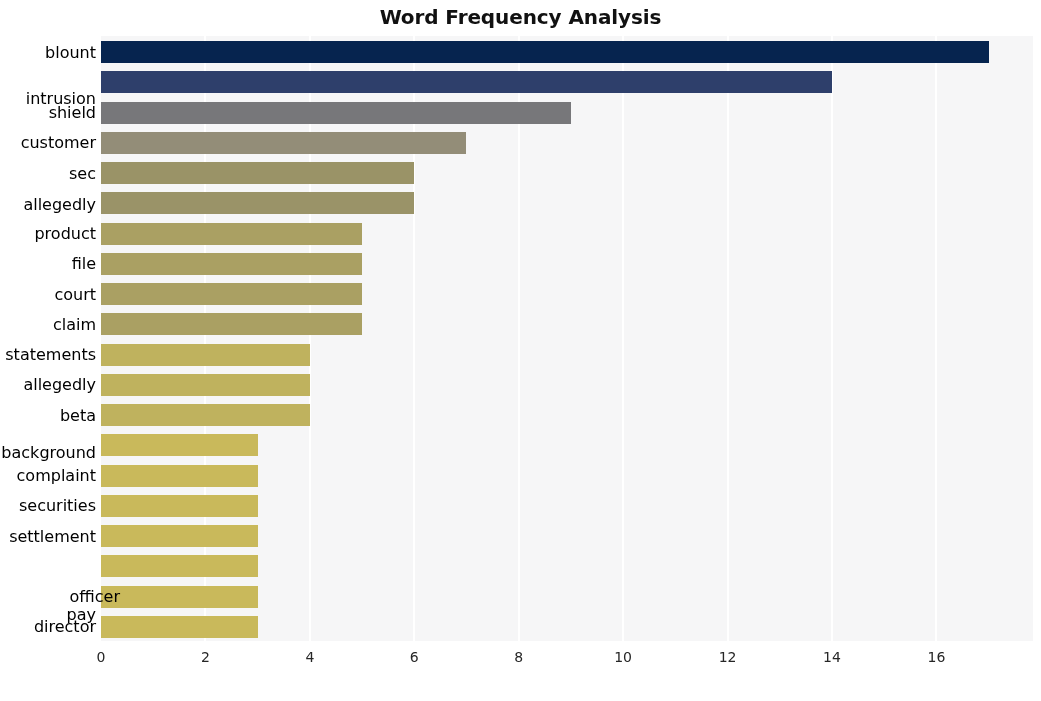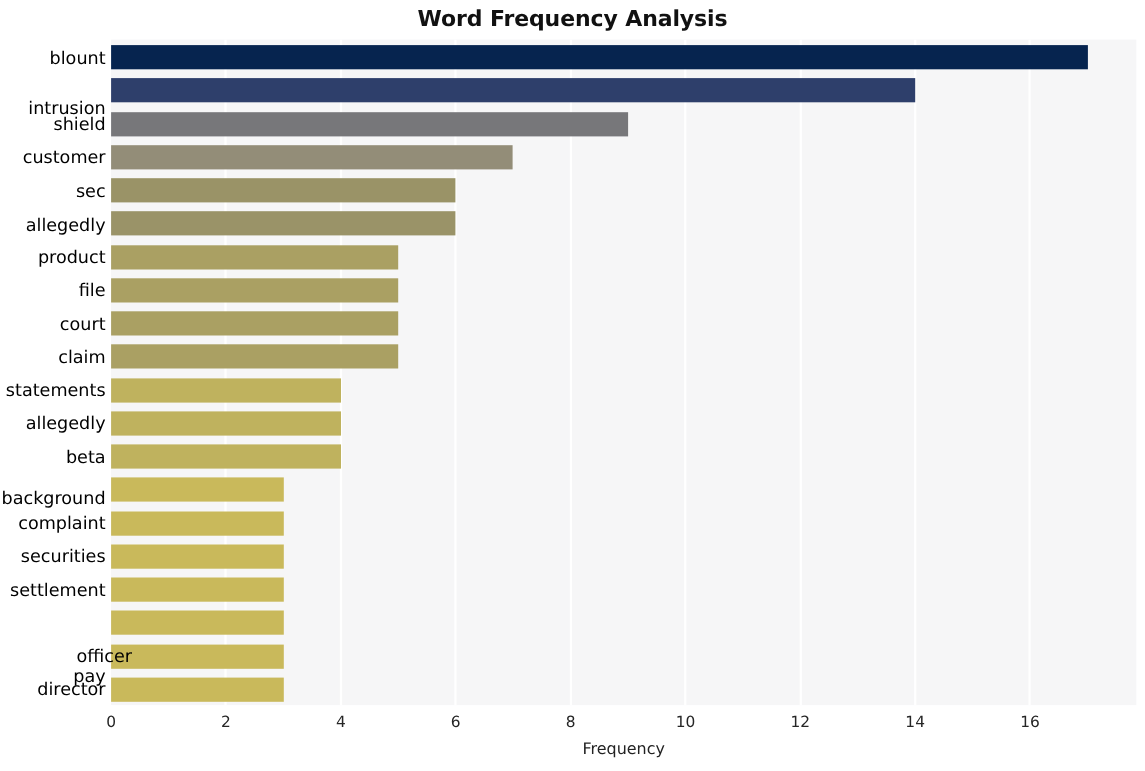"Frequency" div.xlabel { html: <div>Frequency</div> -> none }
